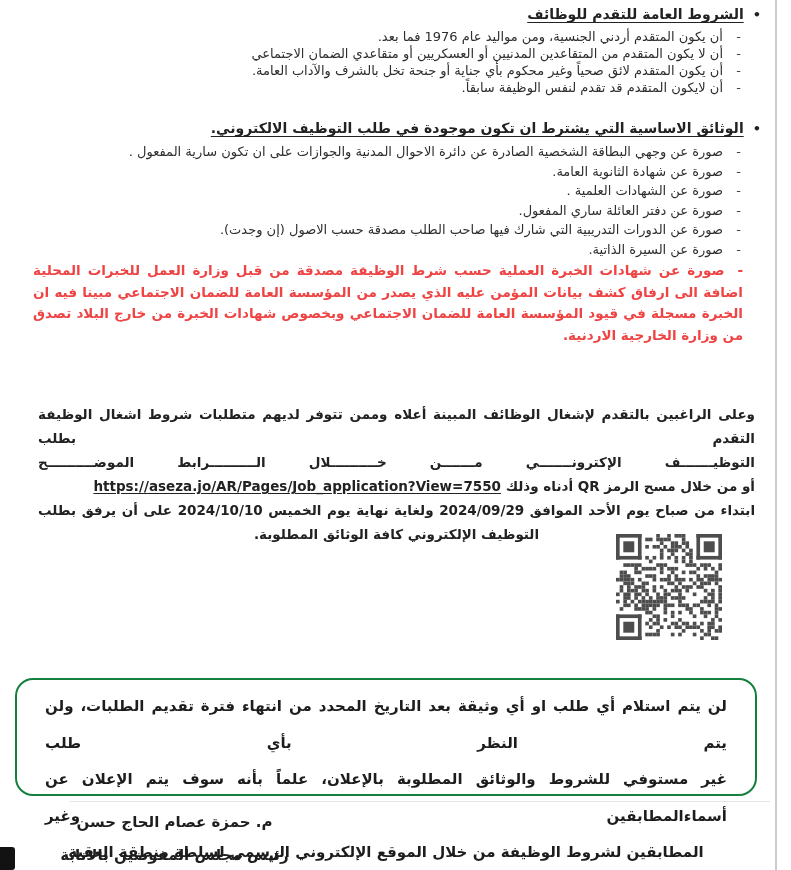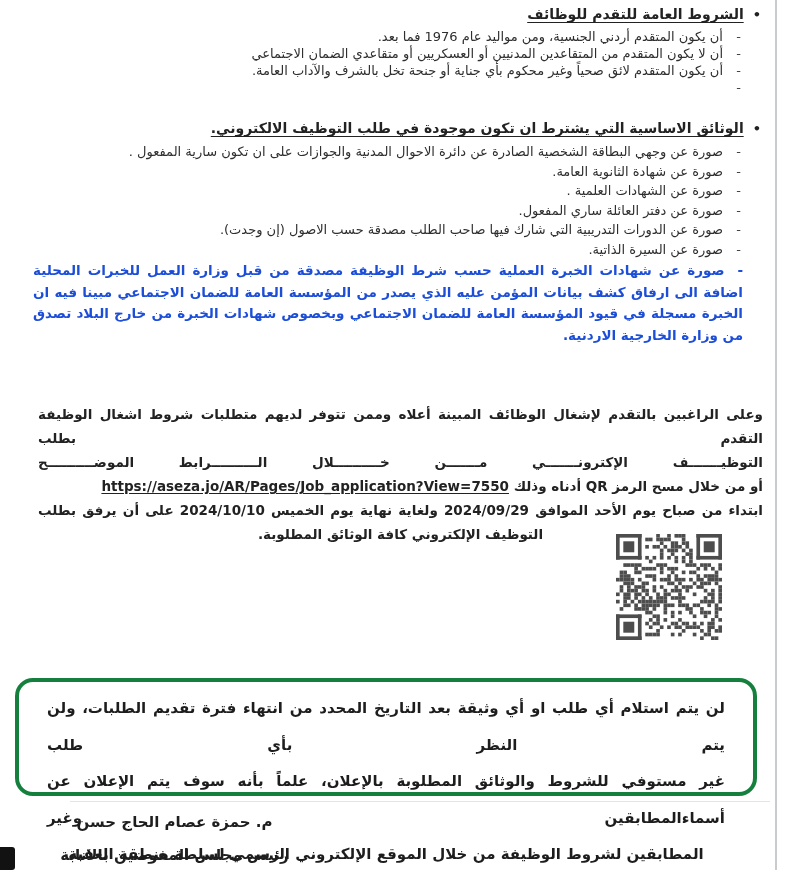"أن لايكون المتقدم قد تقدم" span { html: none -> <span>أن لايكون المتقدم قد تقدم لنفس الوظيفة سابقاً.</span> }
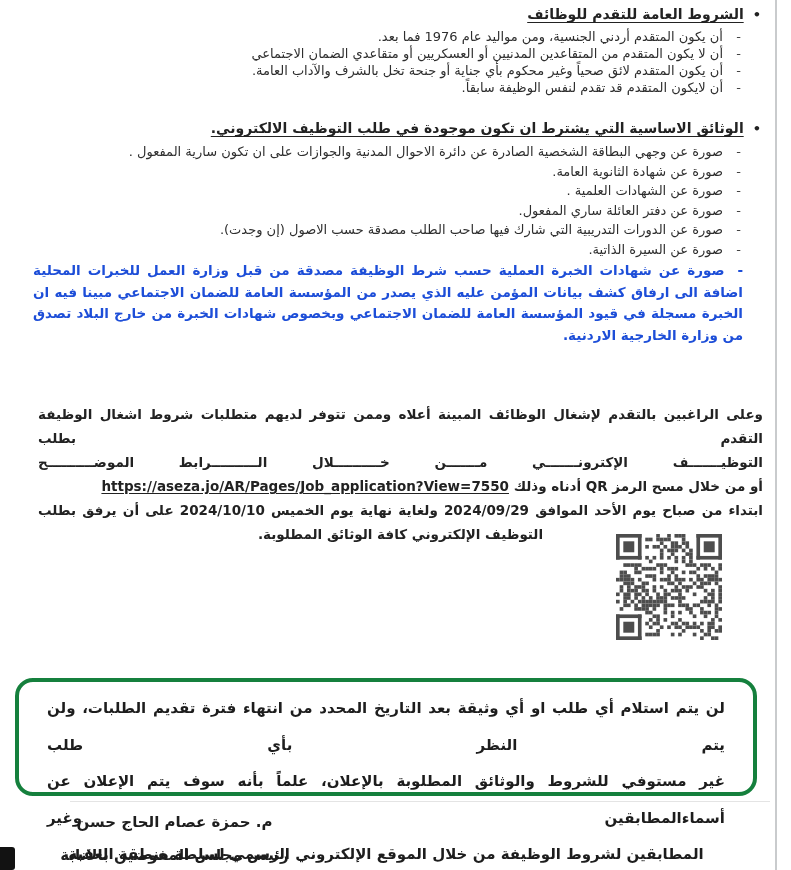"- صورة عن شهادات الخبرة" .exp { color: #1d4ed8 -> #ef4444 }
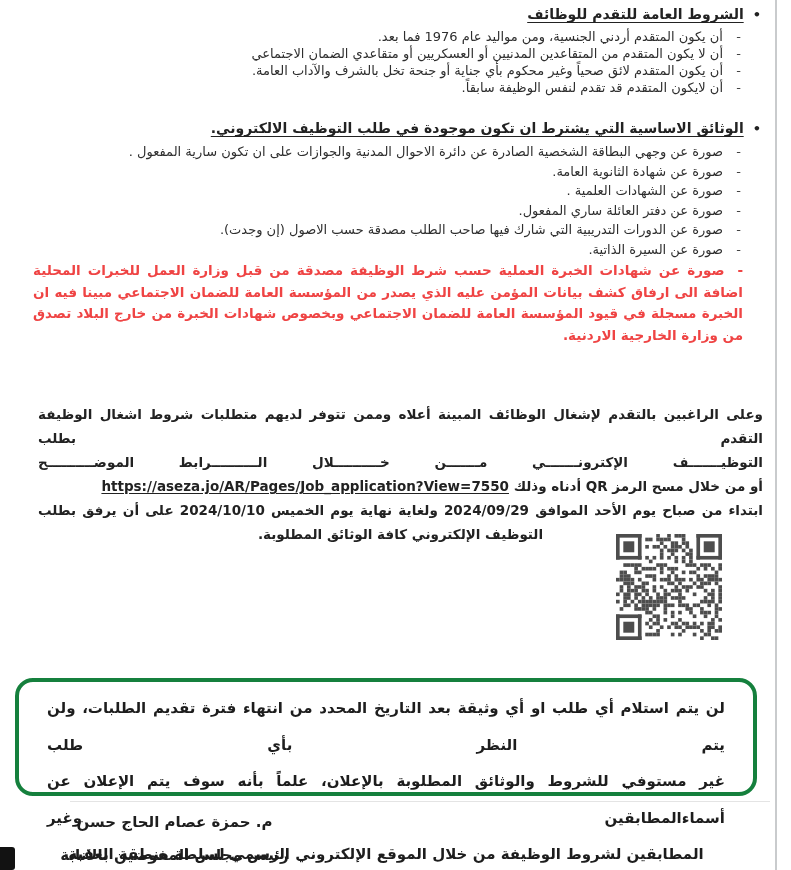"وعلى الراغبين بالتقدم لإشغال الوظائف" .app-para { right: 28px -> 36px }
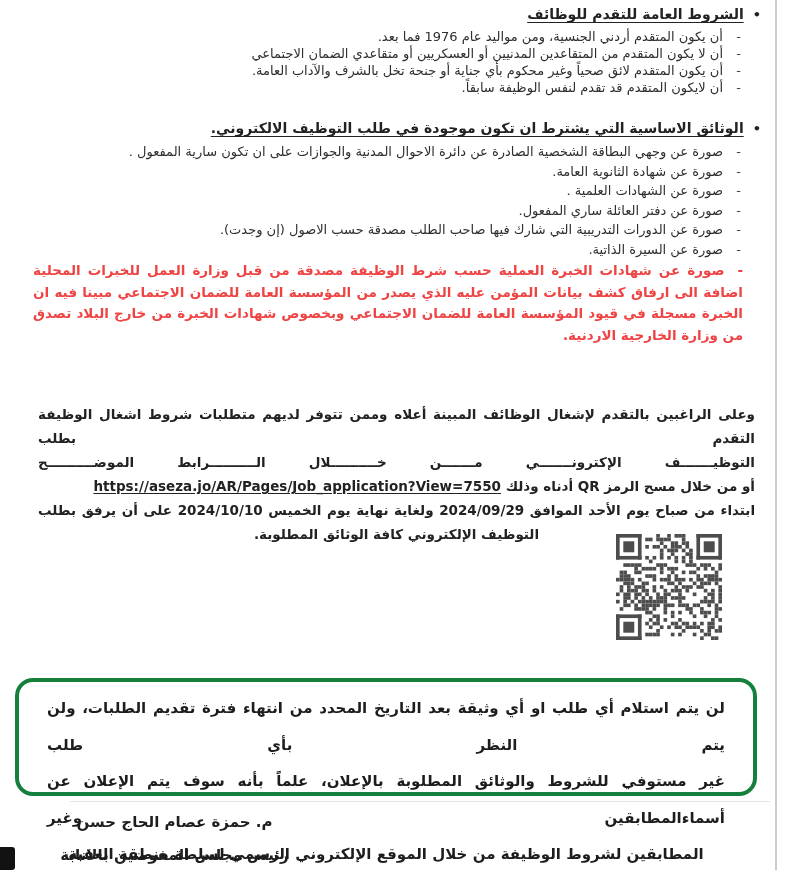"لن يتم استلام أي طلب" .notice-box { border: 4px solid #15803d -> 2px solid #15803d }
